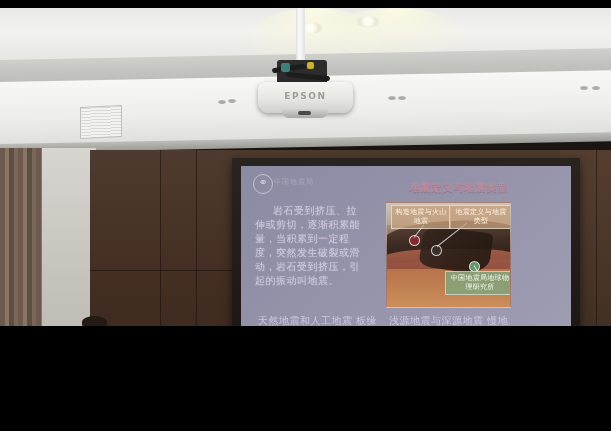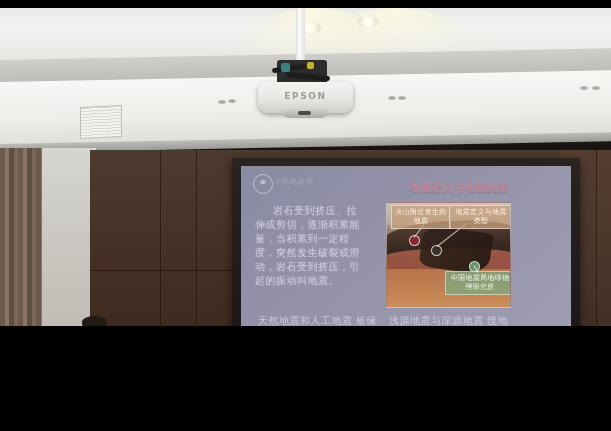"火山附近发生的地震" div.dia-label { text: 火山附近发生的 -> 构造地震与火山 }
